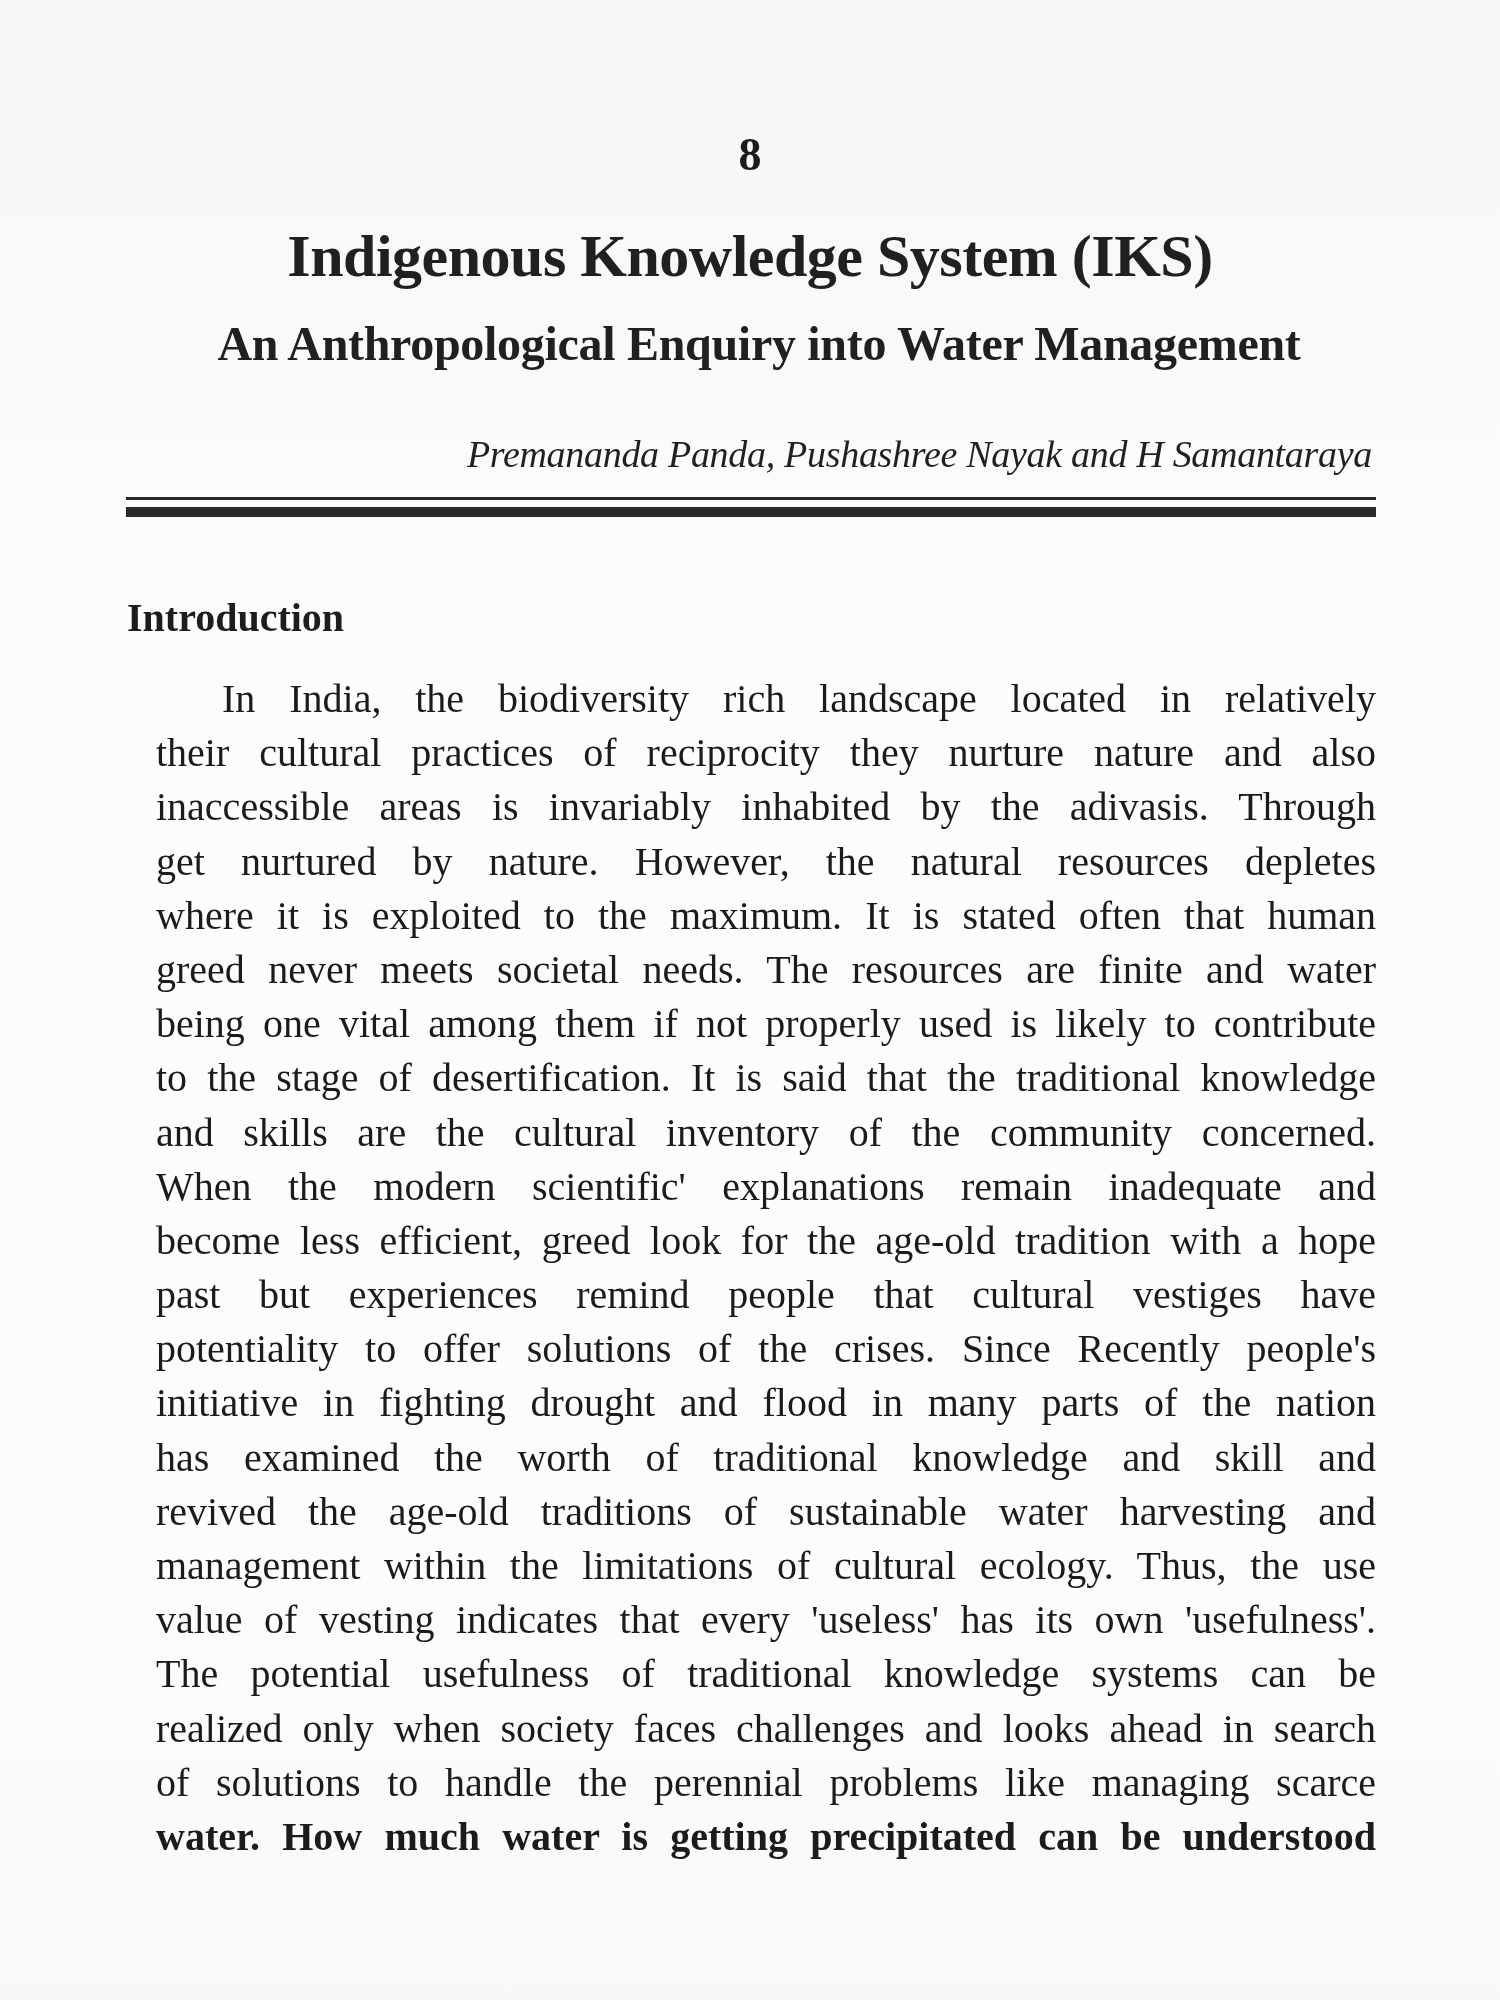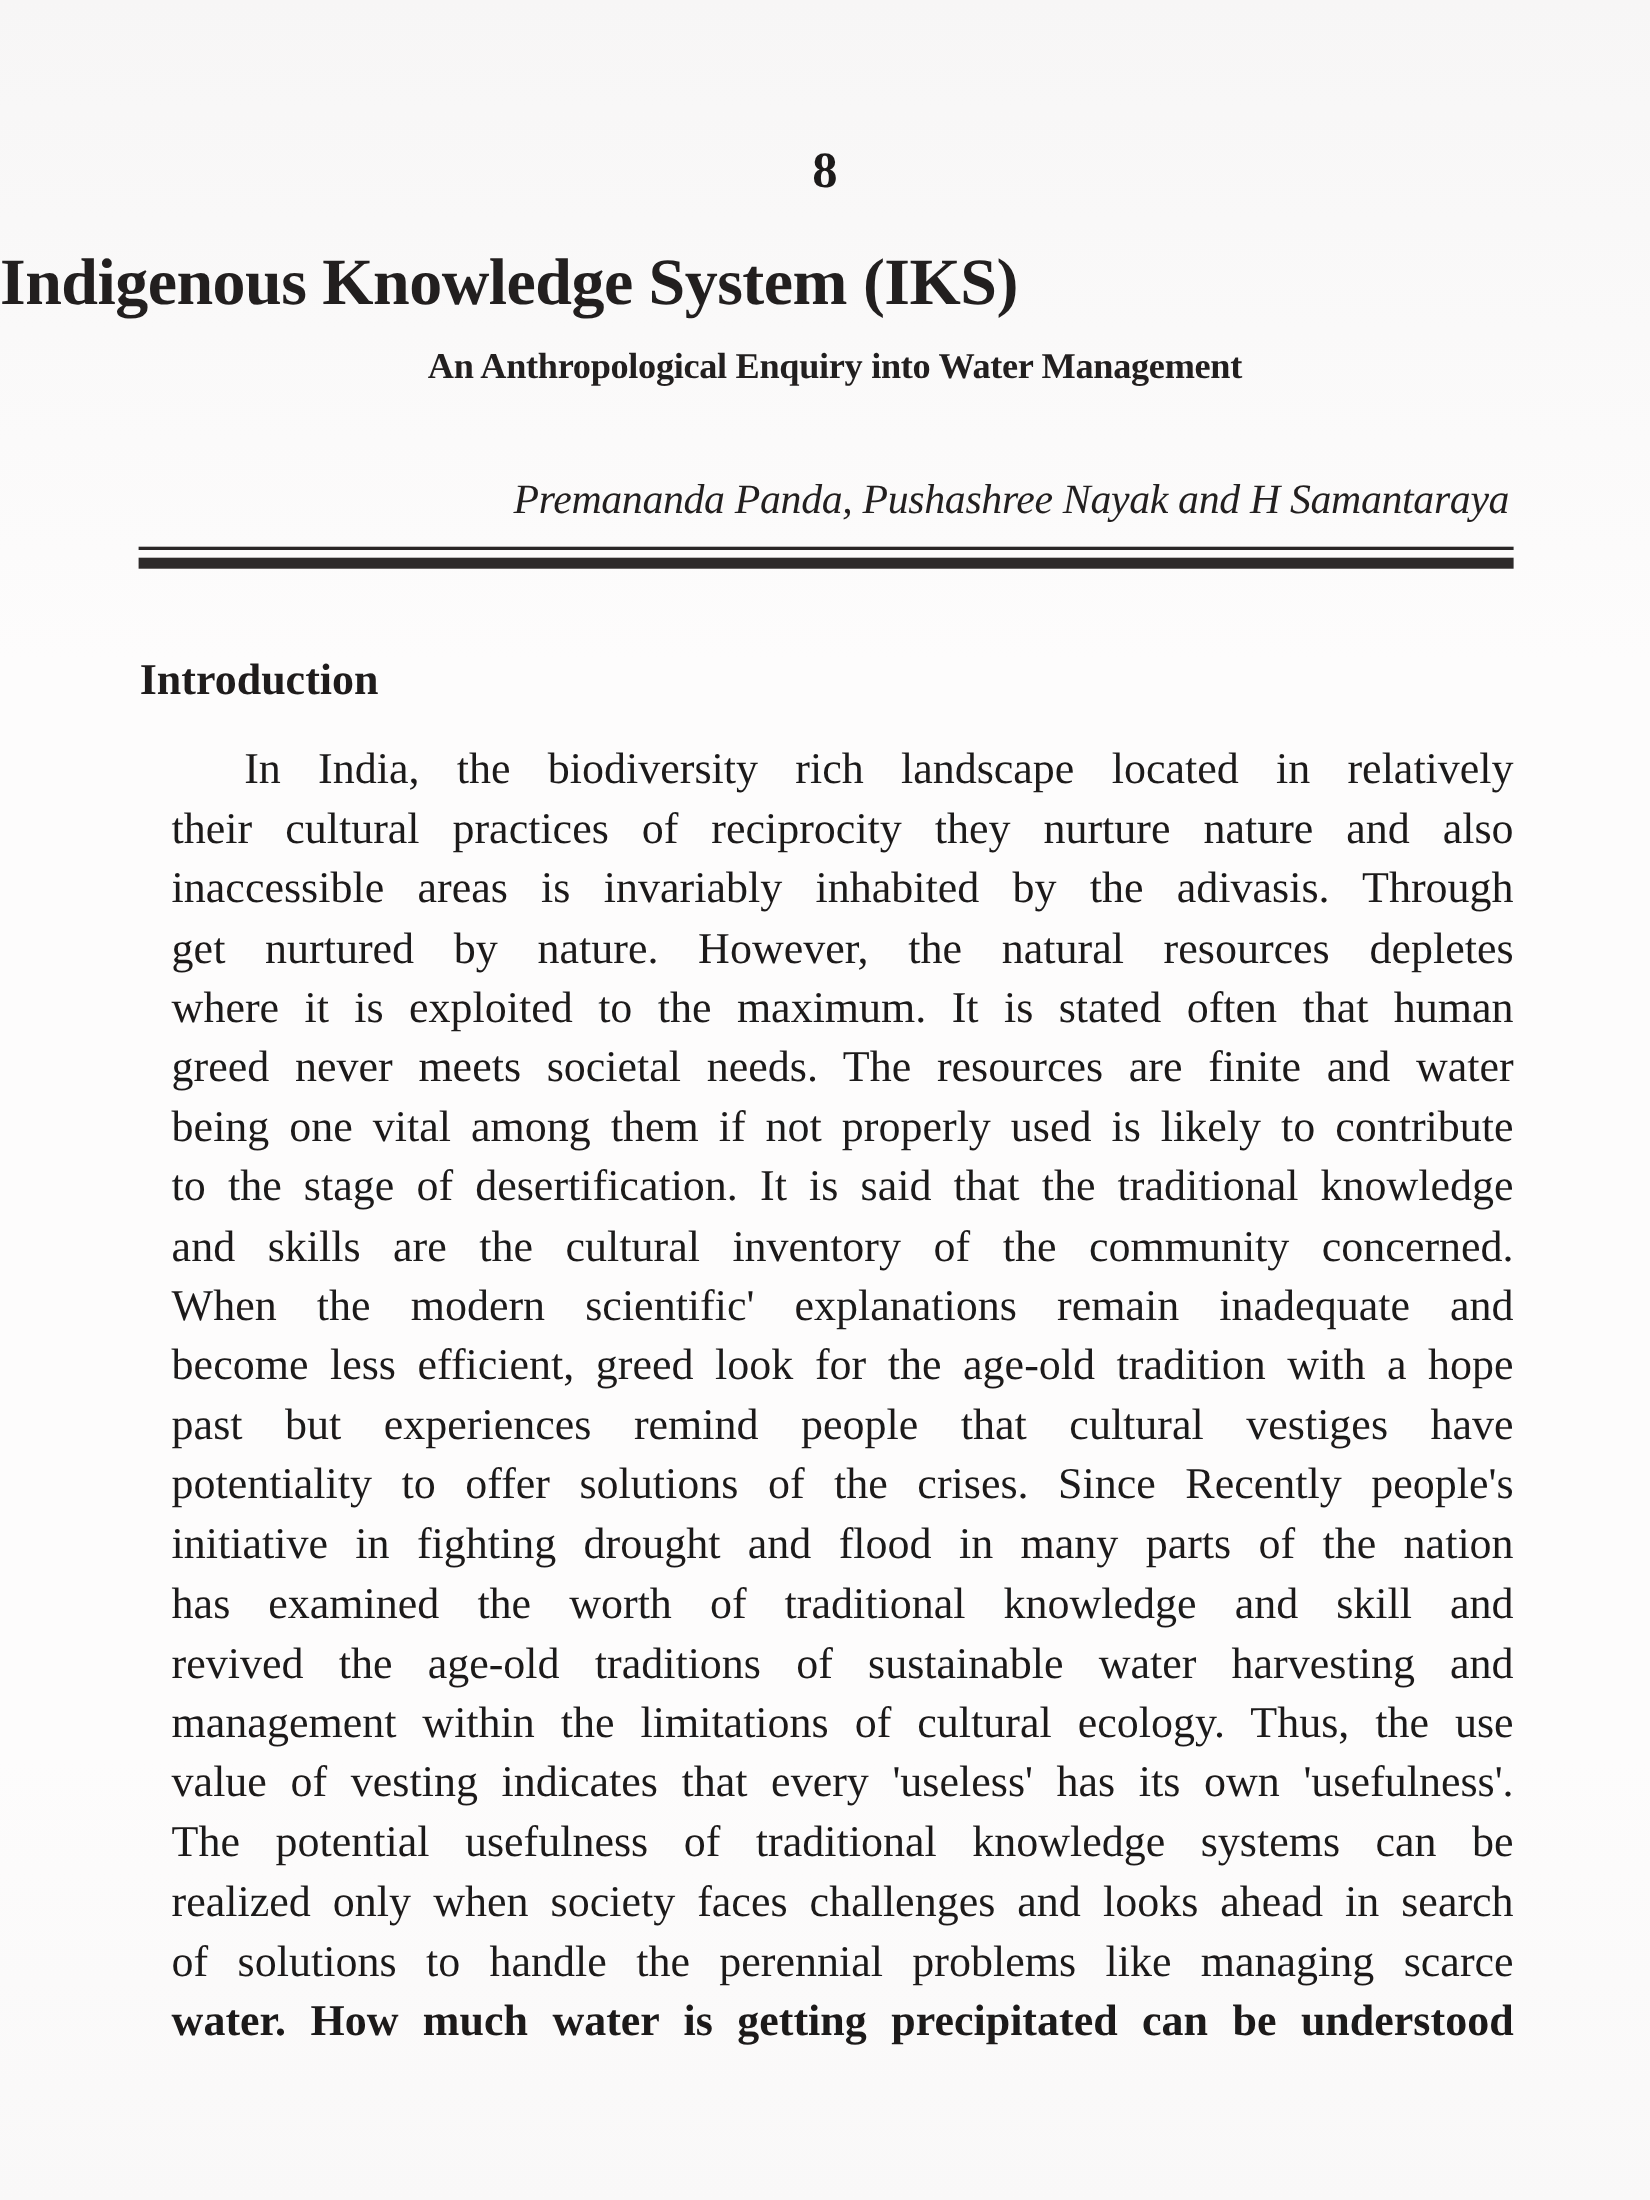"Indigenous Knowledge System (IKS)" .chapter-title { text-align: left -> center }
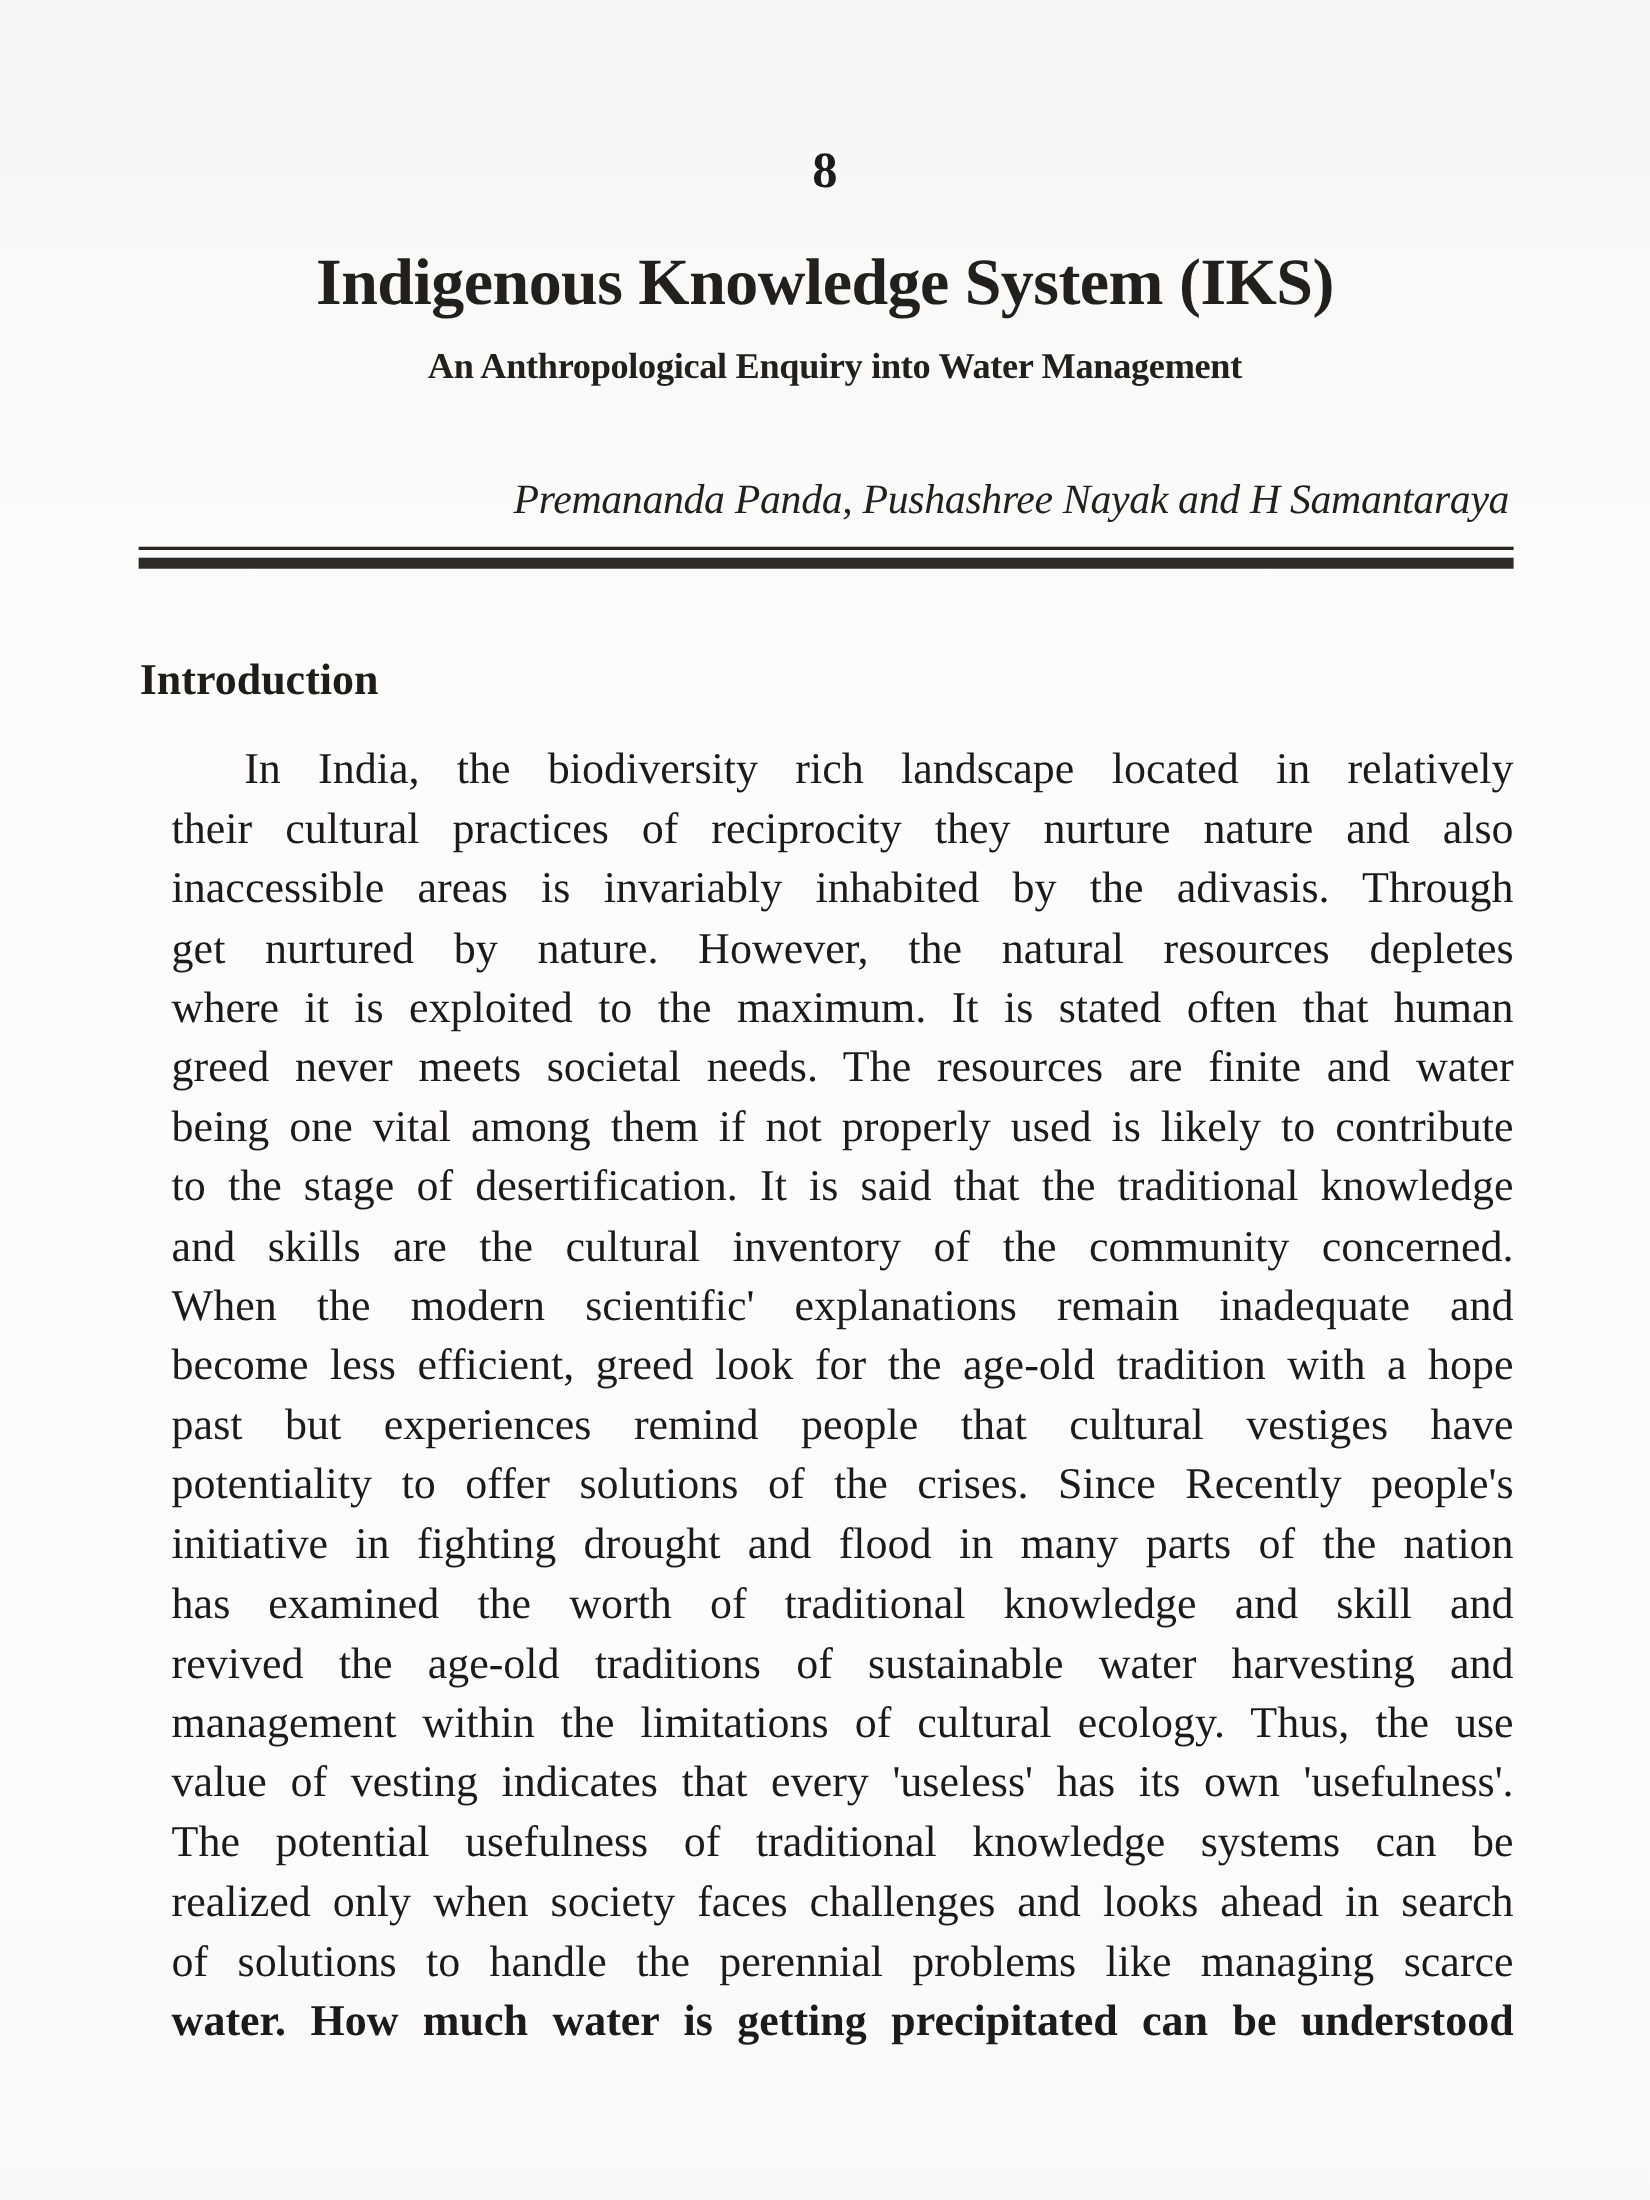"An Anthropological Enquiry into Water" .chapter-subtitle { font-size: 33px -> 48px }
